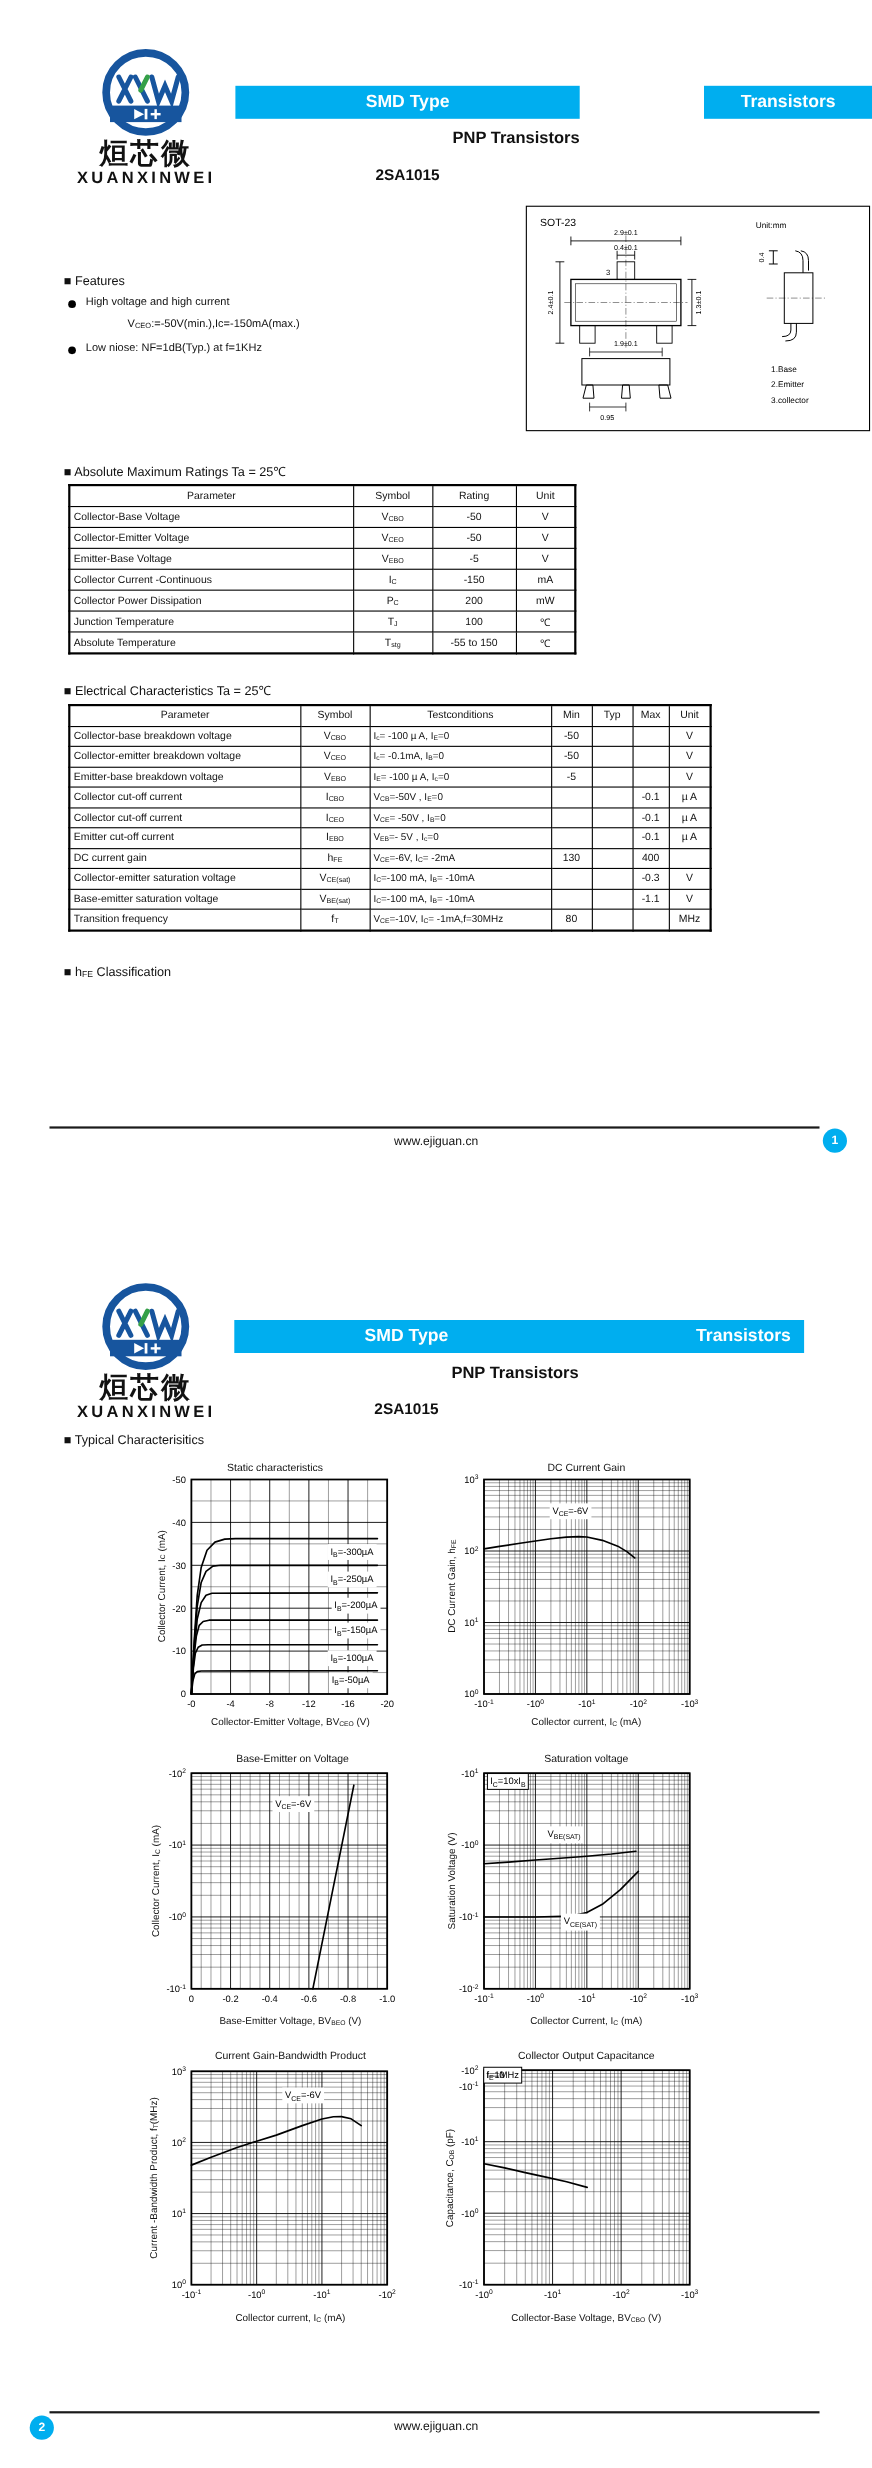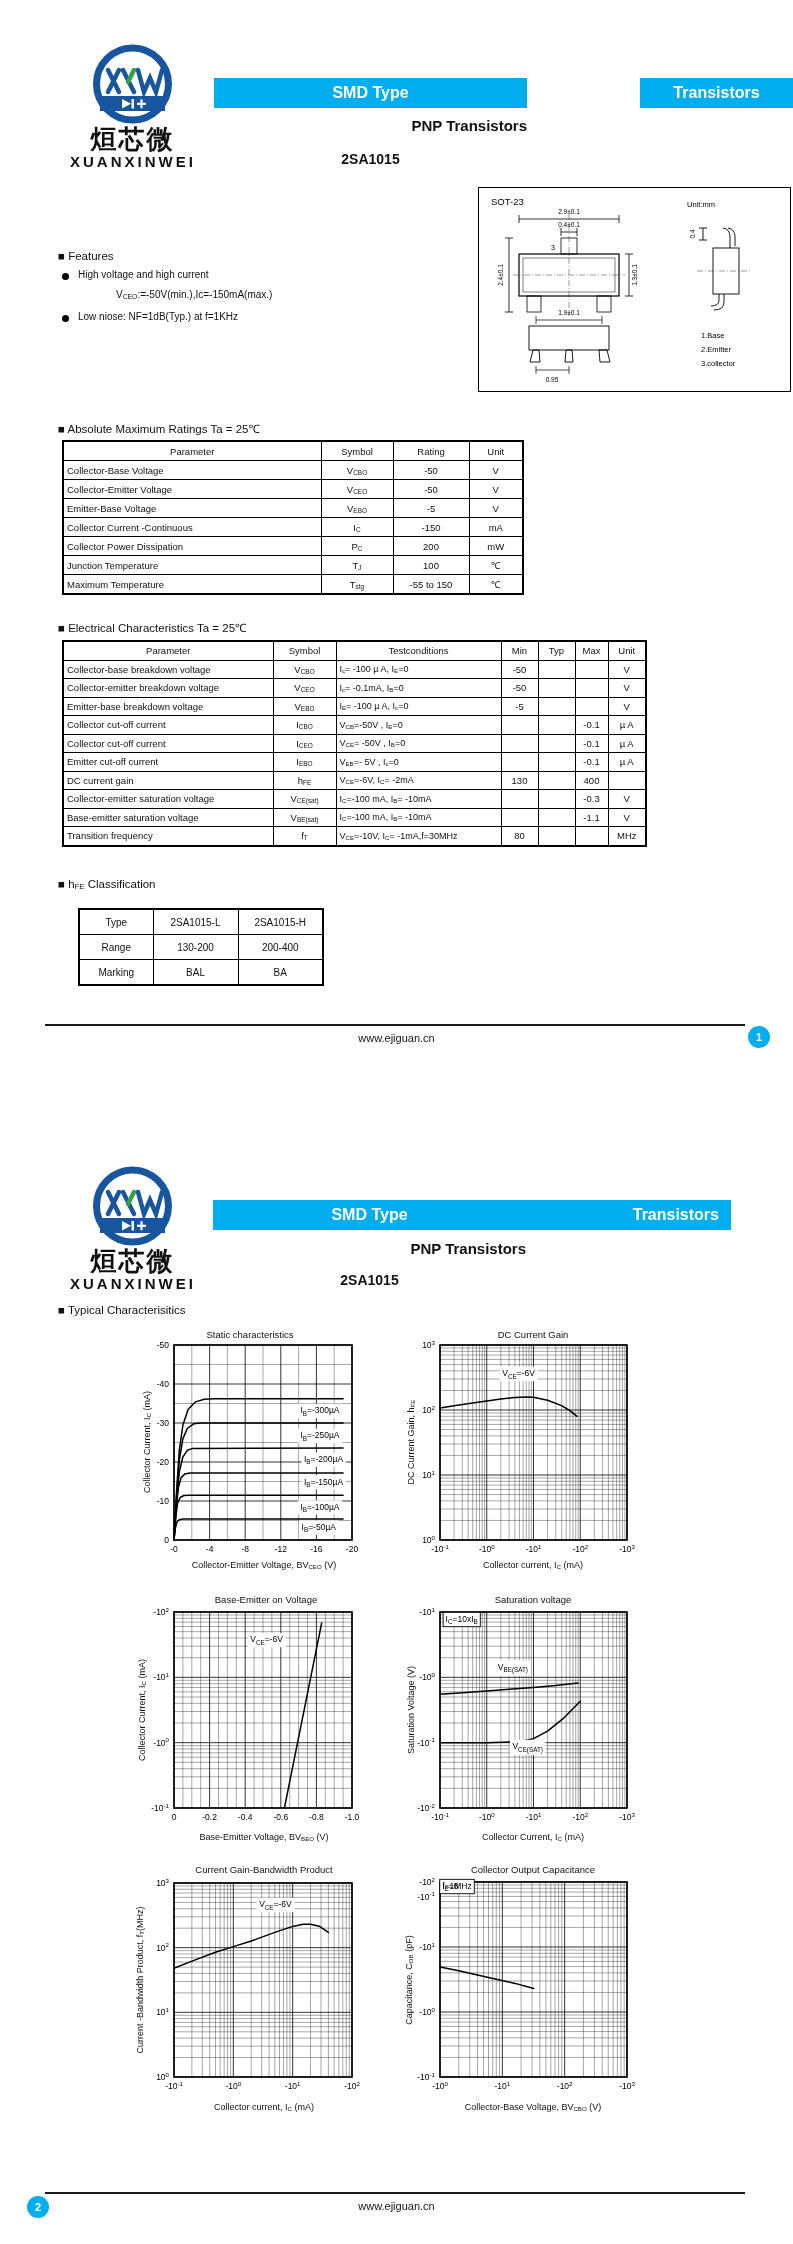"Maximum Temperature" td { text: Maximum -> Absolute }
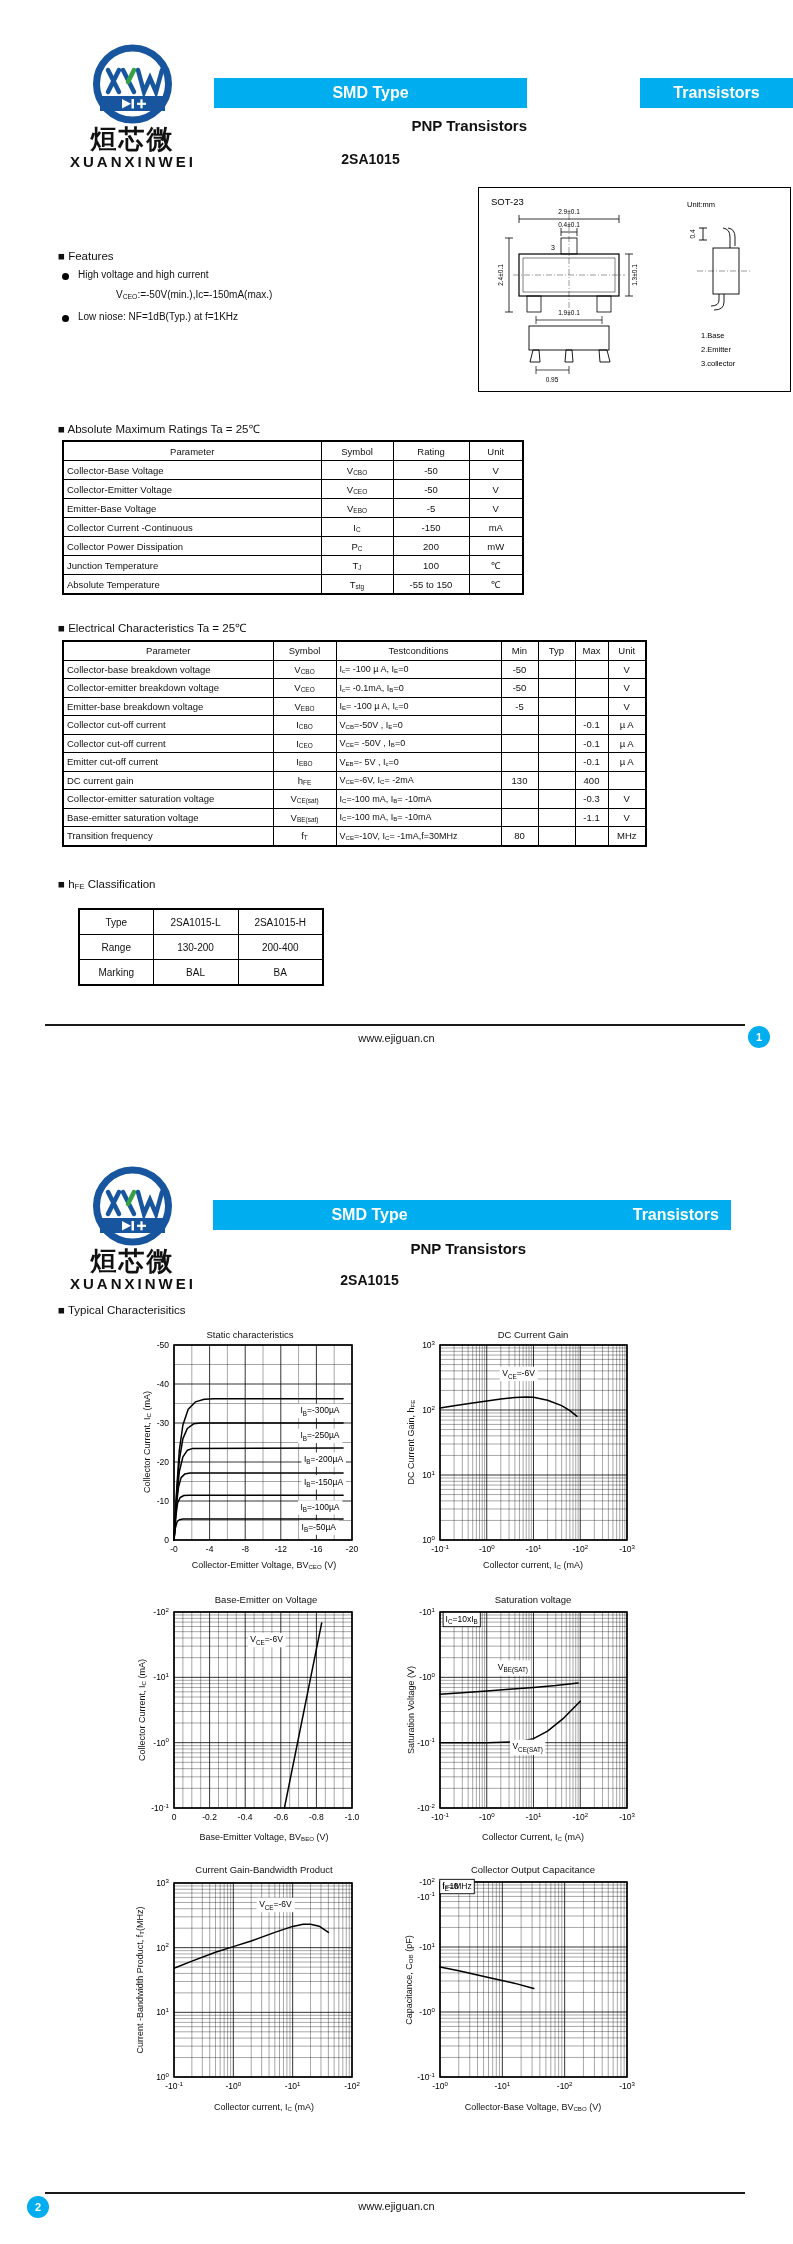"Type" table.tbl { html: <table> <colgroup> <col> <col> <col> </colgroup> <tbody> <tr> <td>Type</td> <td>2SA1015-L</td> <td>2SA1015-H</td> </tr> <tr> <td>Range</td> <td>130-200</td> <td>200-400</td> </tr> <tr> <td>Marking</td> <td>BAL</td> <td>BA</td> </tr> </tbody> </table> -> none }
